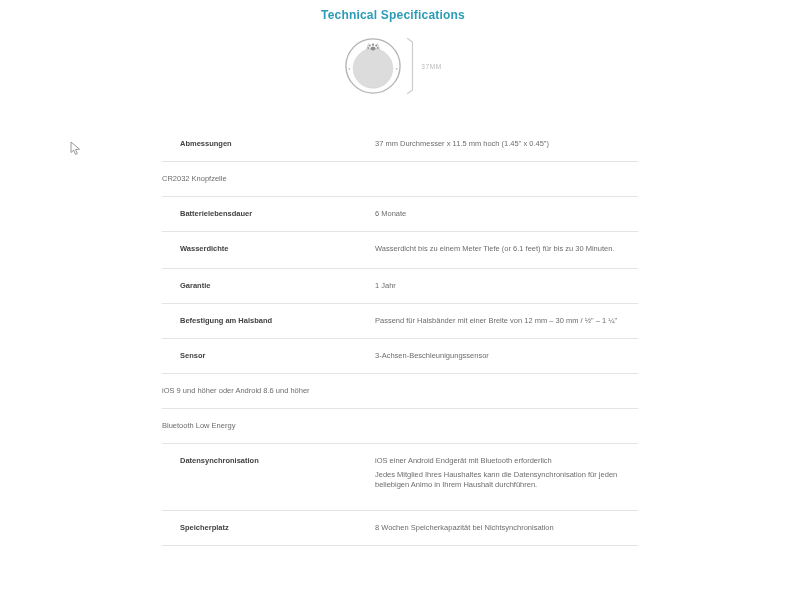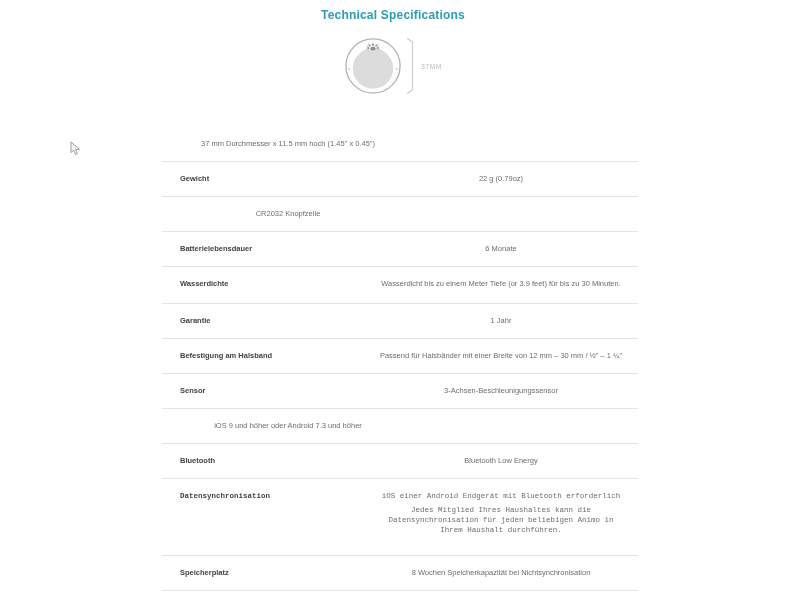"Abmessungen" div.spec-label { html: none -> <div>Abmessungen</div> }
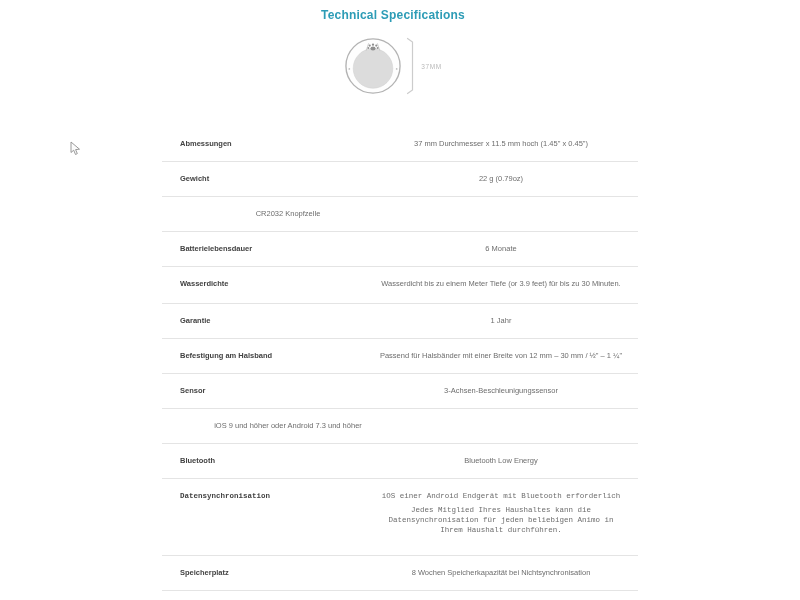"37 mm Durchmesser x 11.5" .spec-value { text-align: center -> none }
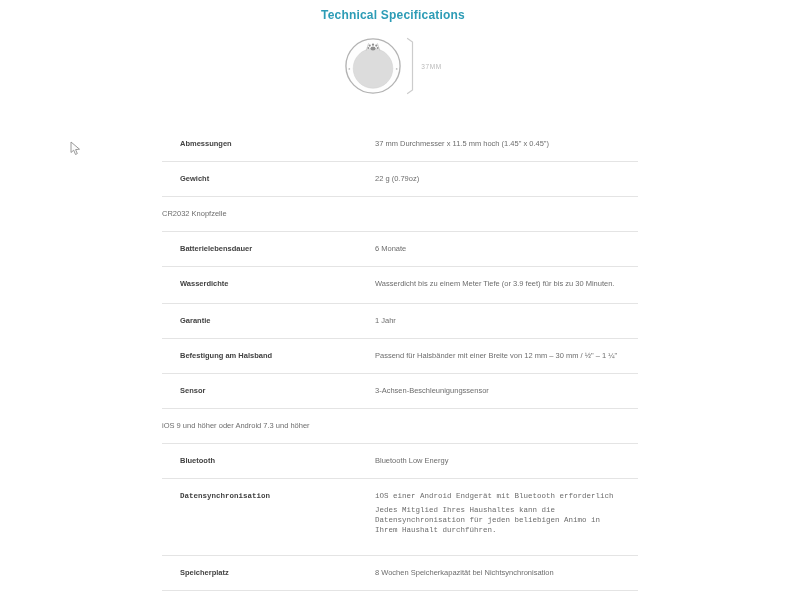"Gewicht" div.spec-row { html: <div> <div>Gewicht</div> <div> <div>22 g (0.79oz)</div> </div> </div> -> none }
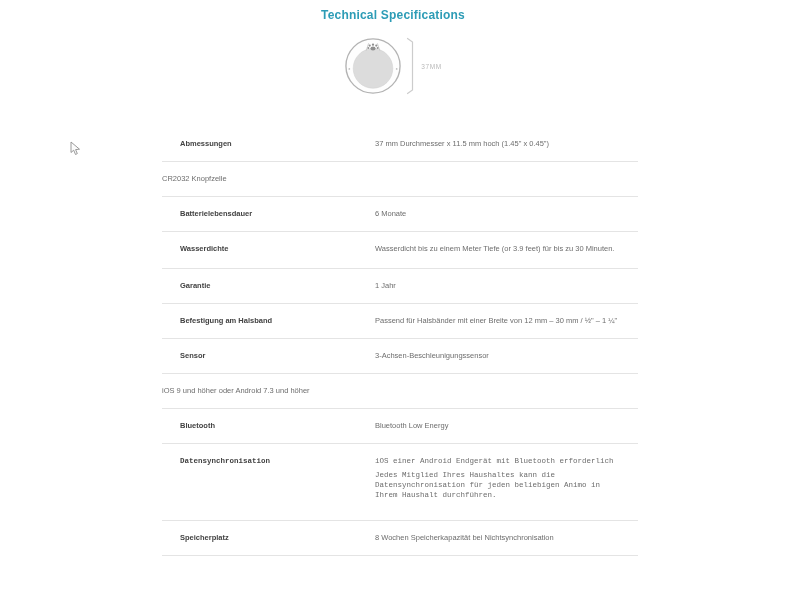"Wasserdicht bis zu einem Meter" div.value-line { text: 3.9 -> 6.1 }
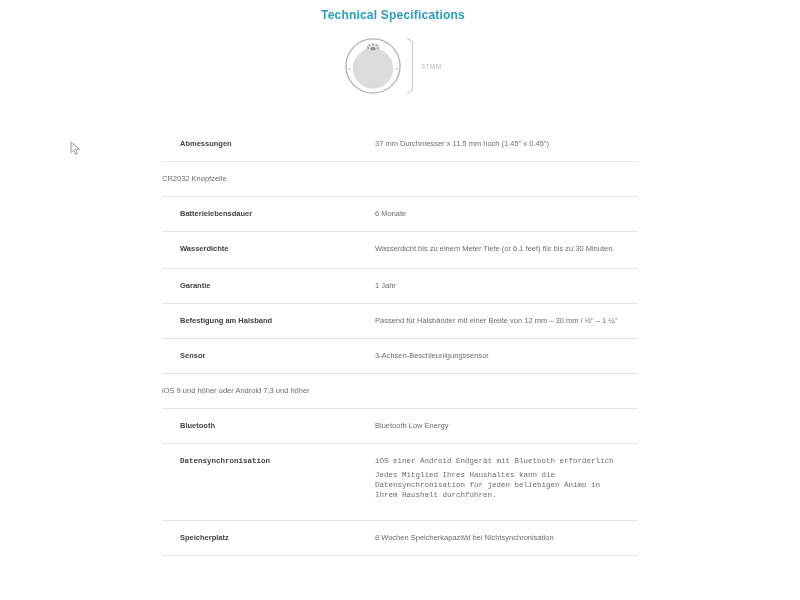"iOS 9 und höher oder" div.value-line { text: 7.3 -> 8.6 }
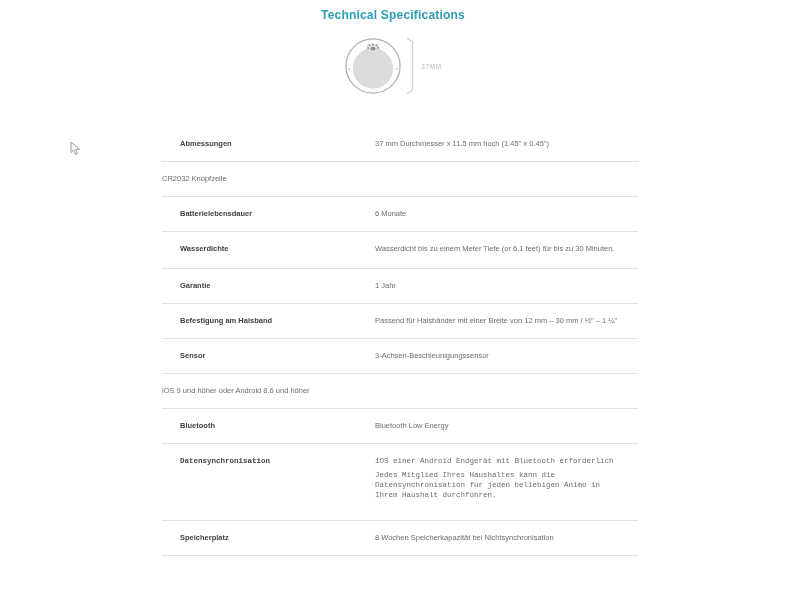"Bluetooth" div.spec-label { html: <div>Bluetooth</div> -> none }
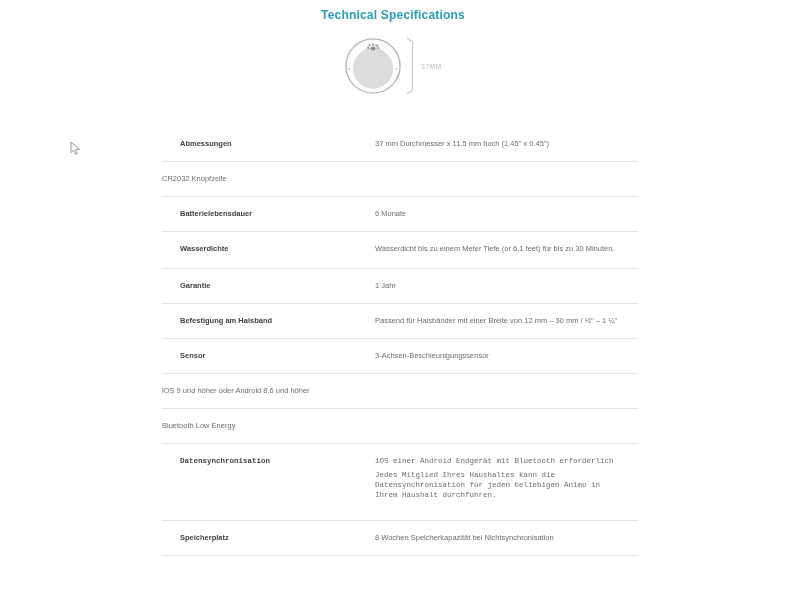"Datensynchronisation" .spec-row.tall { font-family: Liberation Mono, monospace -> none }
